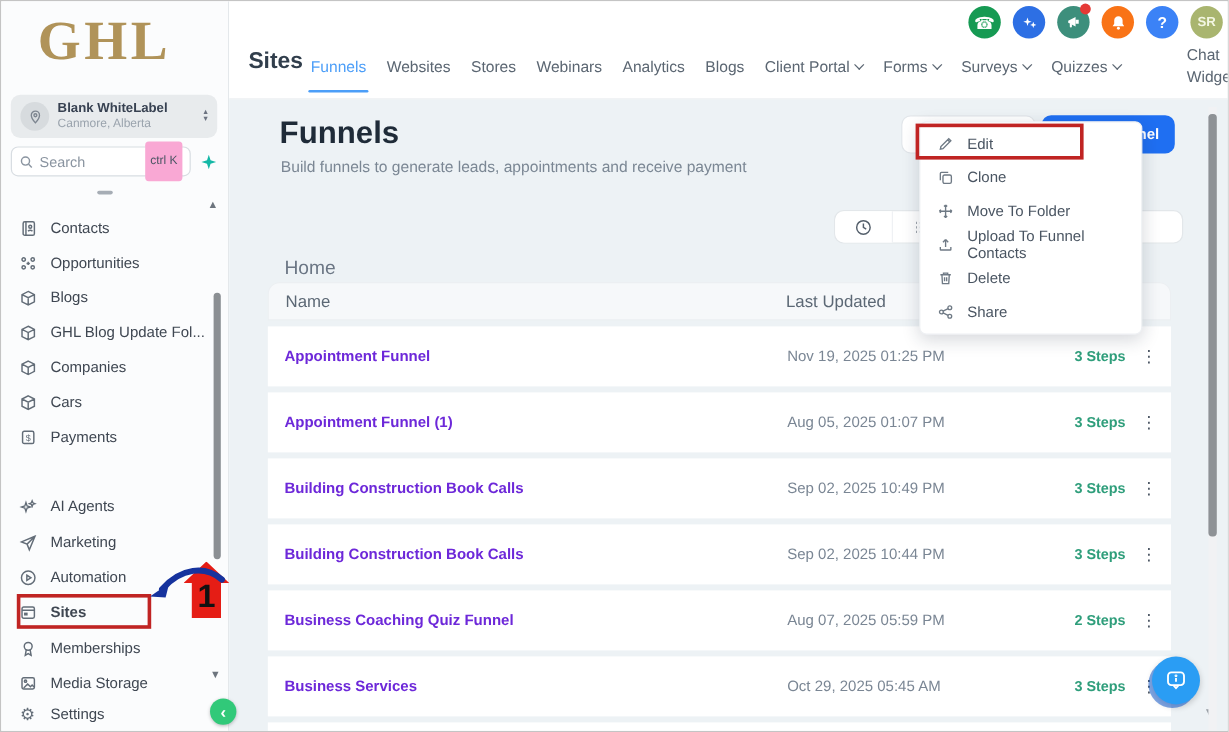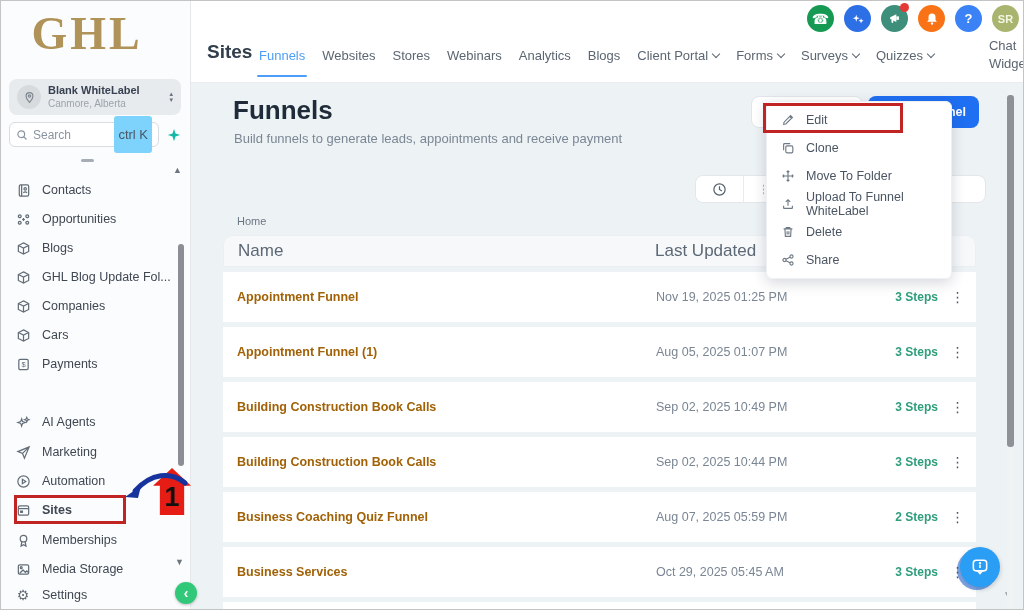"ctrl K" .searchbar .kbd { background: #7dd3fc -> #f9a8d4; font-size: 13px -> 10px }
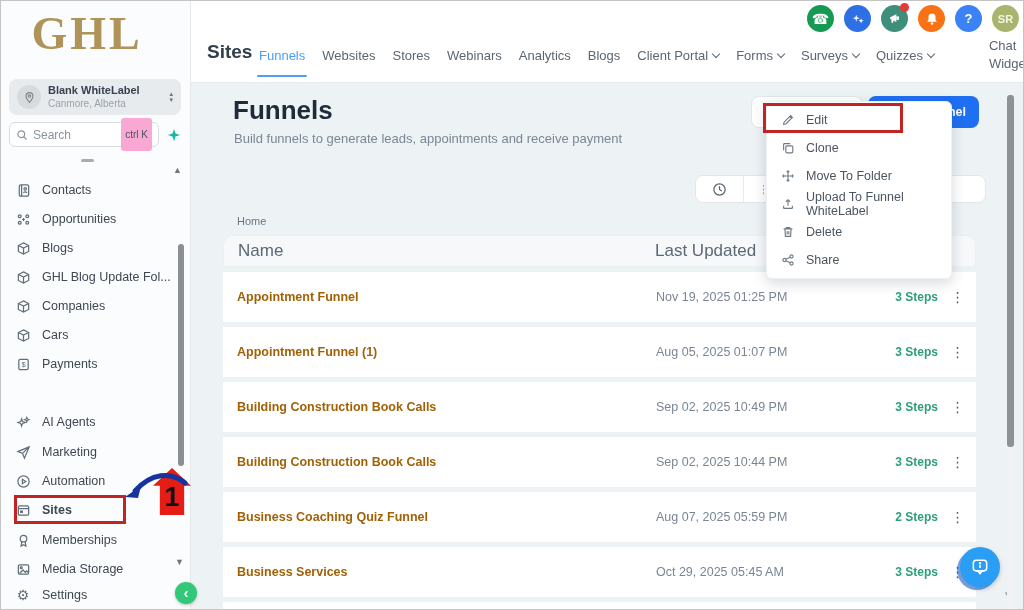"Upload To Funnel WhiteLabel" span { text: WhiteLabel -> Contacts }
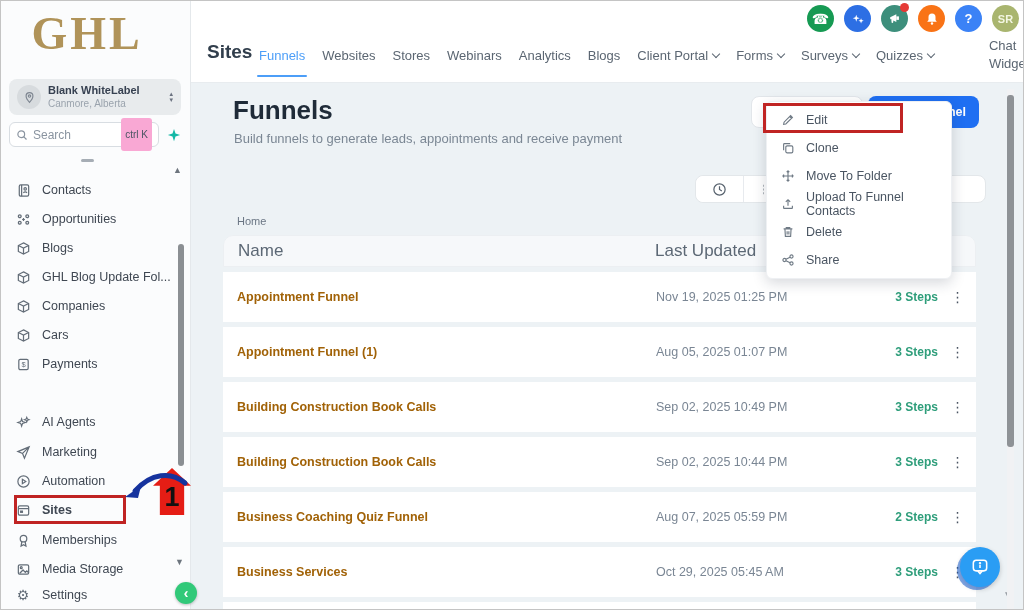"Home" .breadcrumb { font-size: 11px -> 16px }
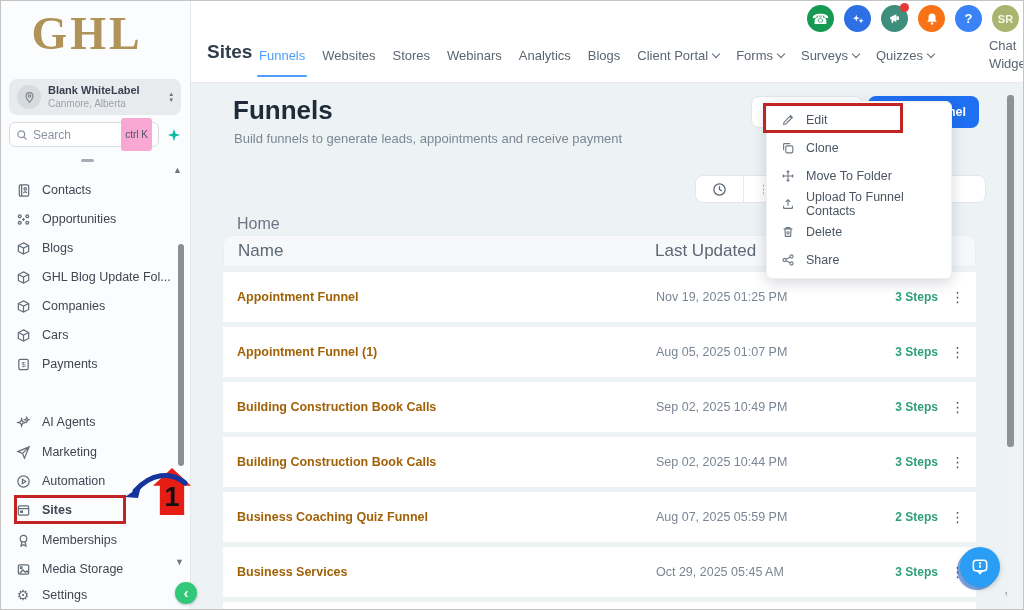"Name" .thead { font-size: 17px -> 14px }
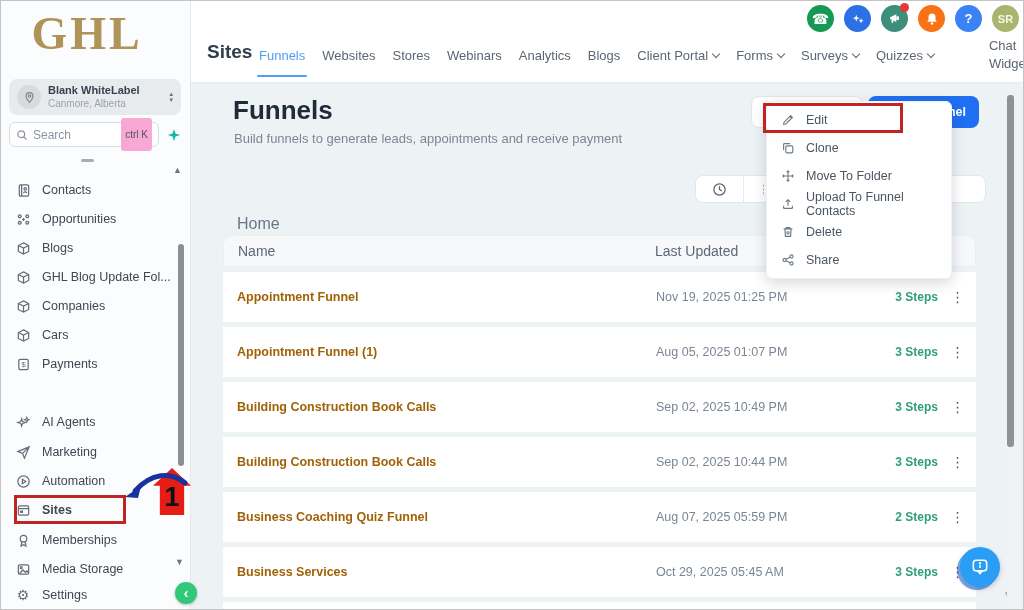"Appointment Funnel" .c-name { color: #a16207 -> #6d28d9 }
